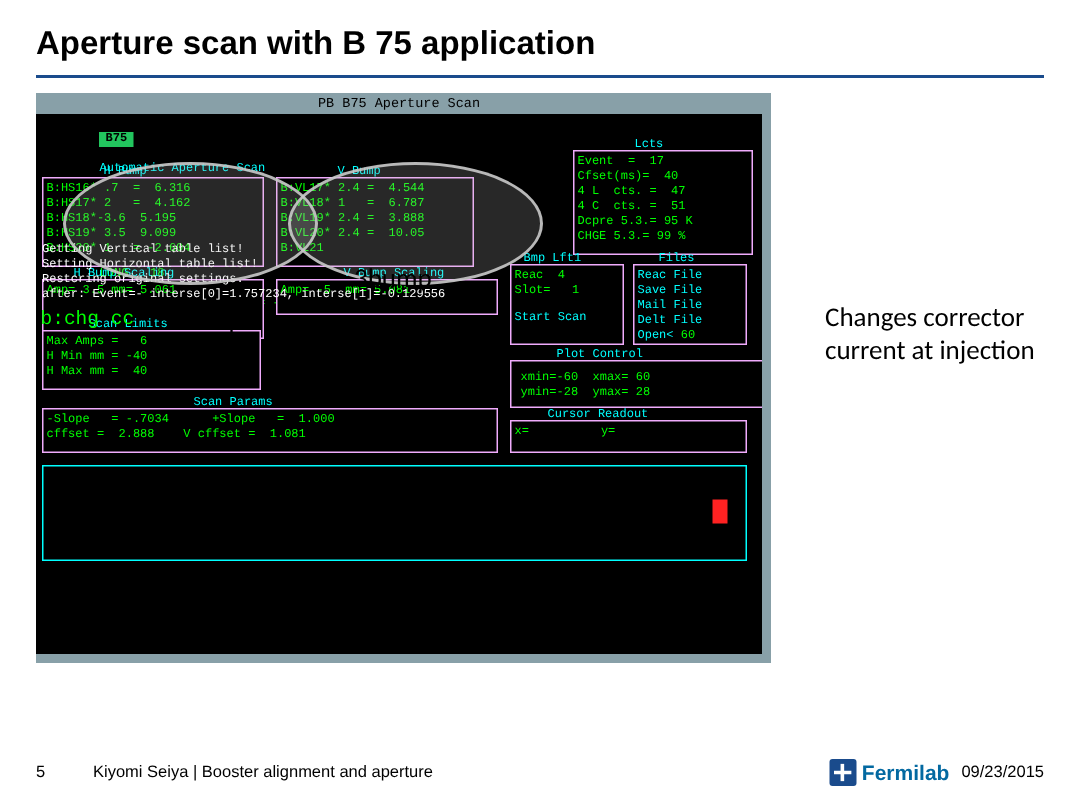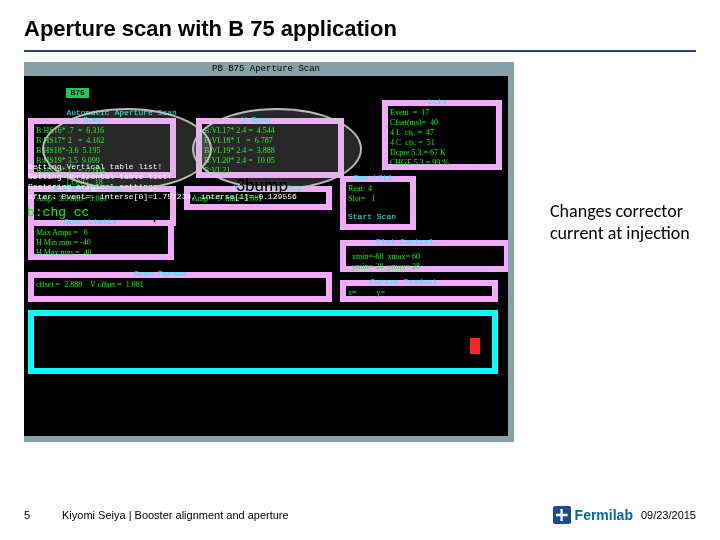"Lcts" .panel-box { border: 6px solid #f0abfc -> 1px solid #f0abfc }
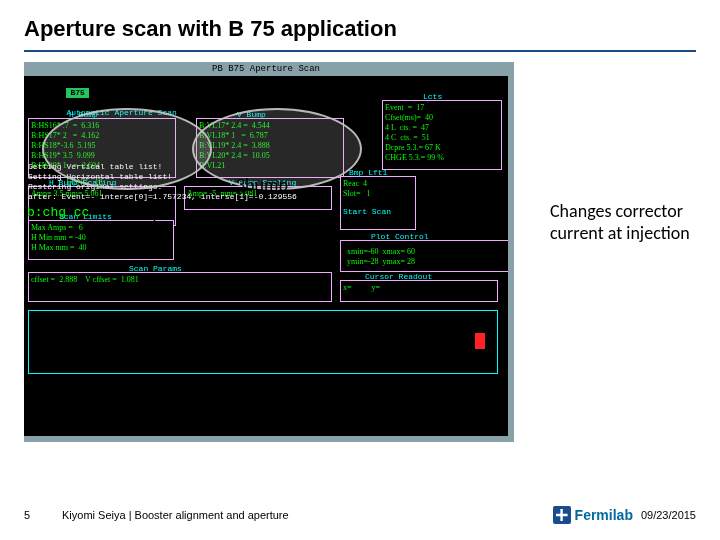"Event = 17" .green { font-family: Liberation Serif, serif -> none }
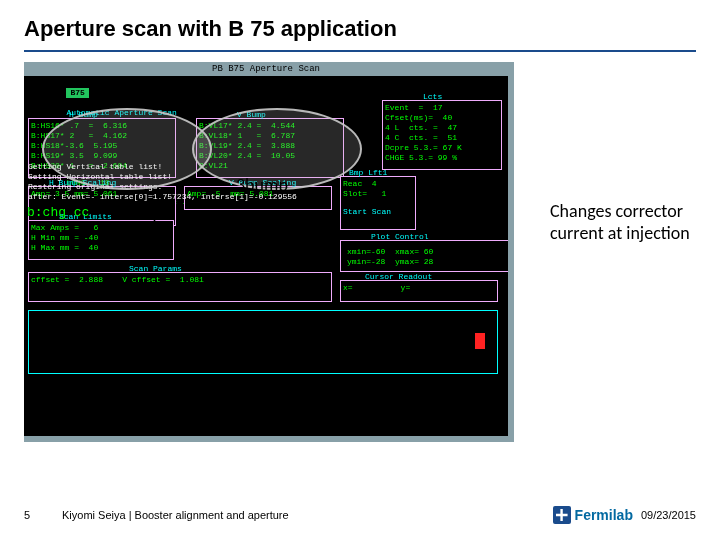"V Bump" div.panel-box { left: 172px -> 160px; width: 148px -> 132px }
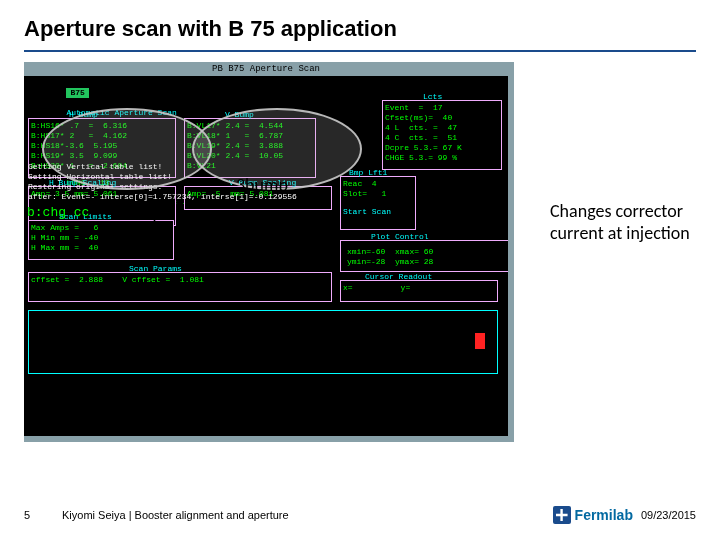"Dcpre 5.3.= 67 K" div.term-line { text: 67 -> 95 }
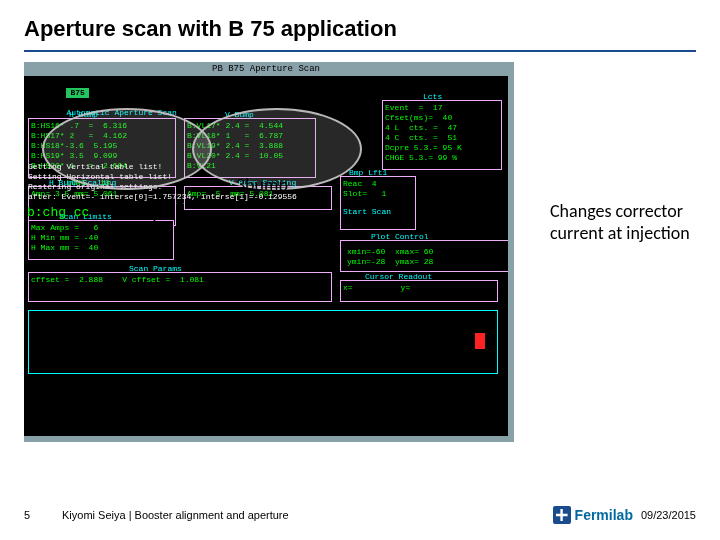"Files" div.panel-box { html: none -> <div> <div>Files</div> <div>Reac File</div> <div>Save File</div> <div>Mail File</div> <div>Delt File</div> <div><span>Open&lt;</span> <span>60</span></div> </div> }
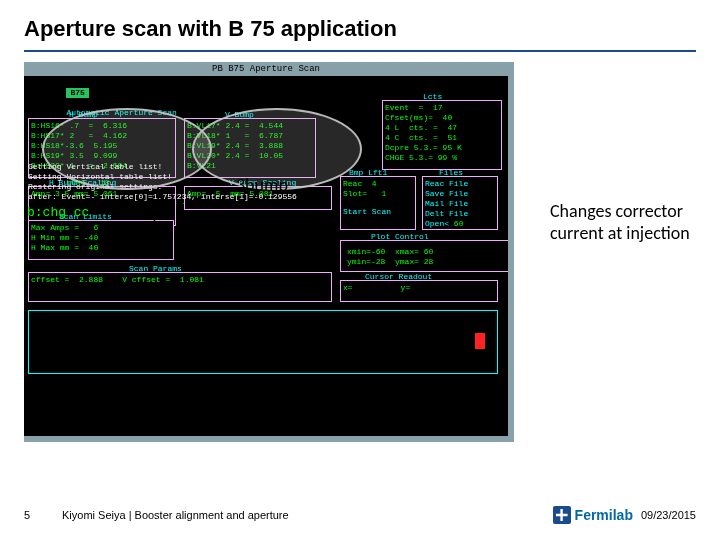"-Slope = -.7034 +Slope =" div.term-line { html: none -> <div><span>-Slope = -.7034</span> <span>+Slope = 1.000</span></div> }
